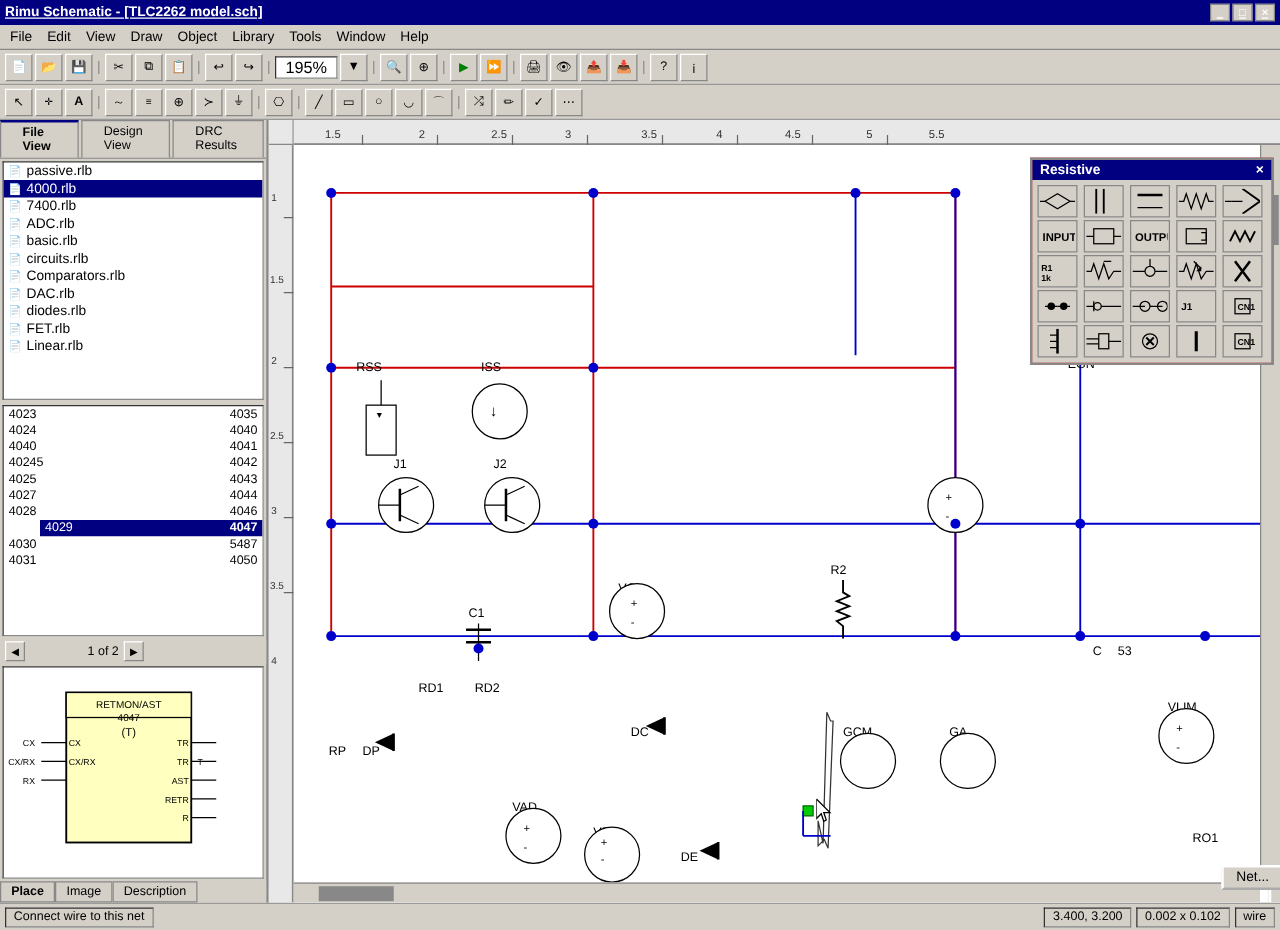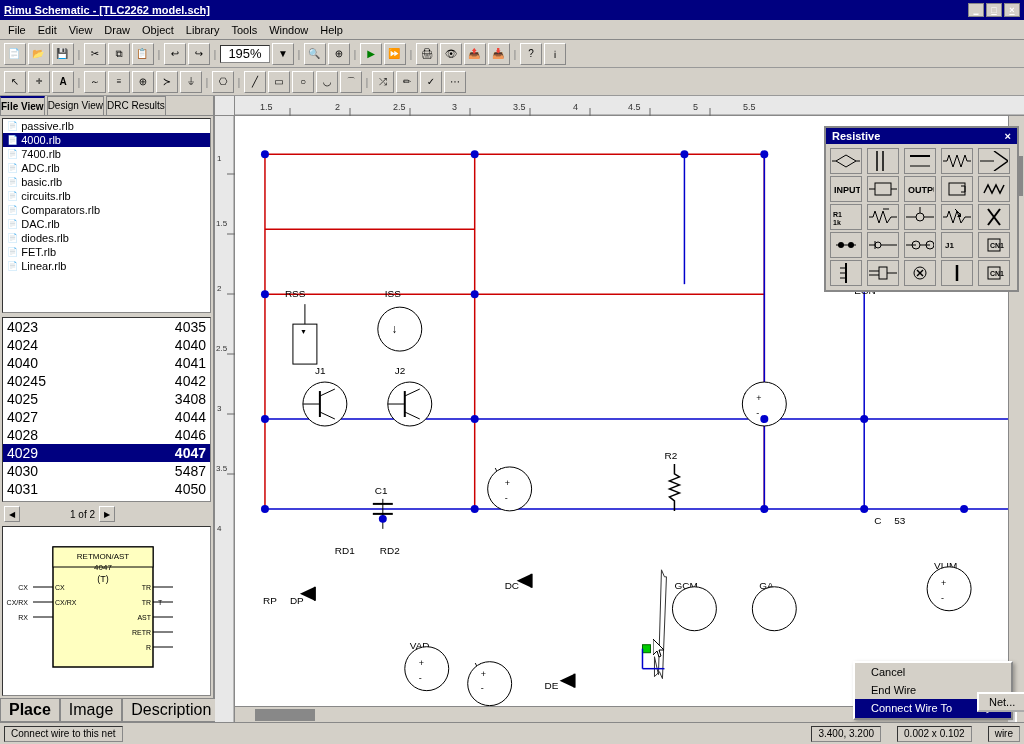"File View" .panel-tab { padding: 3px 0 -> 3px 17px }
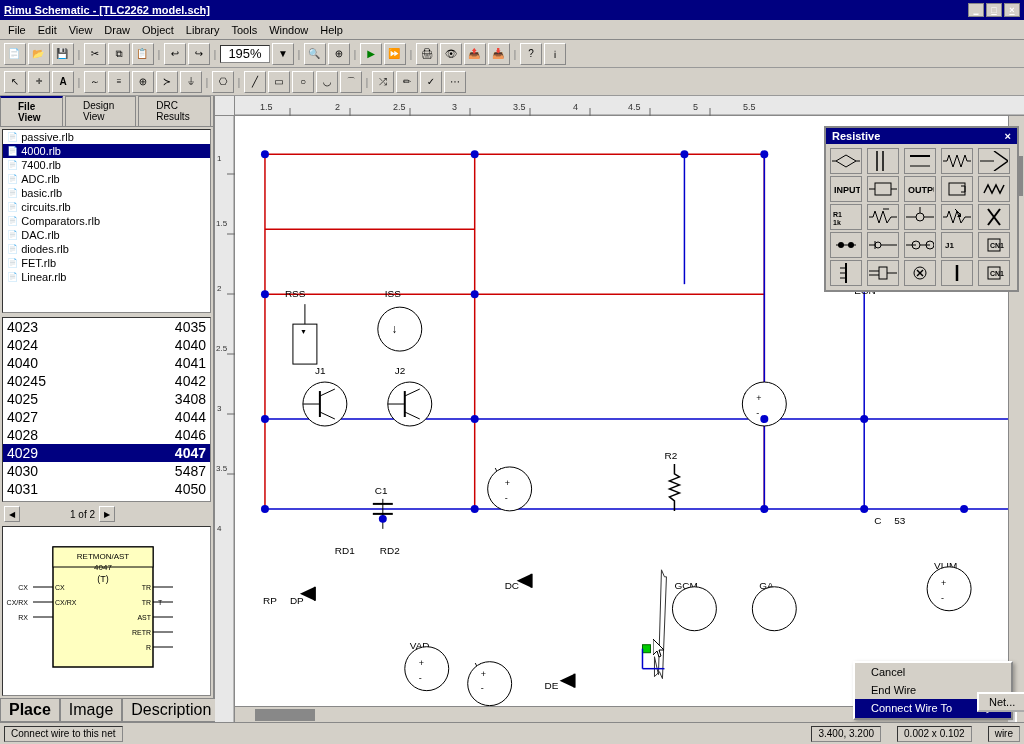"4023" .list-row { font-size: 14px -> 10px }
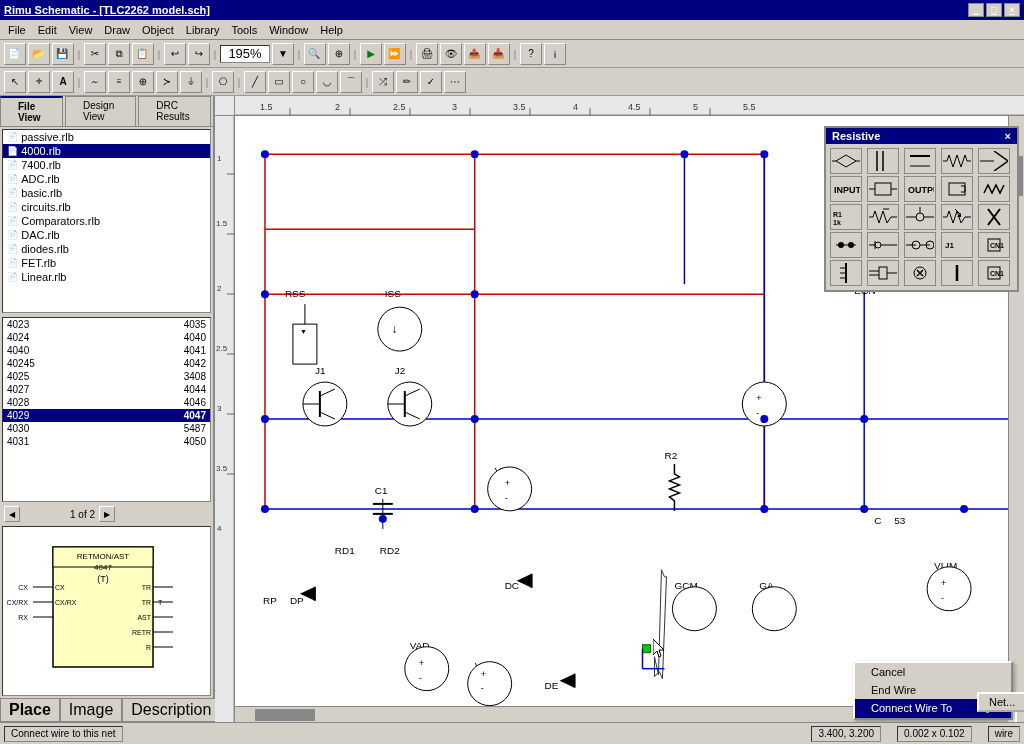"3408" span { text: 3408 -> 4043 }
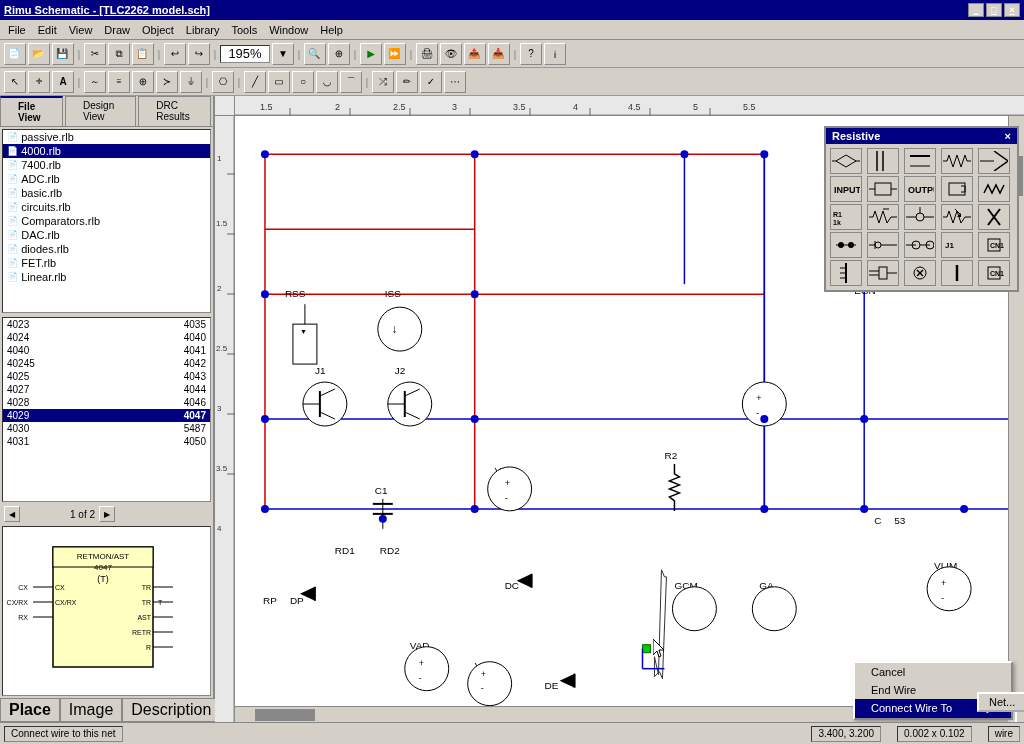"4029" .list-row.selected { margin-left: none -> 29px }
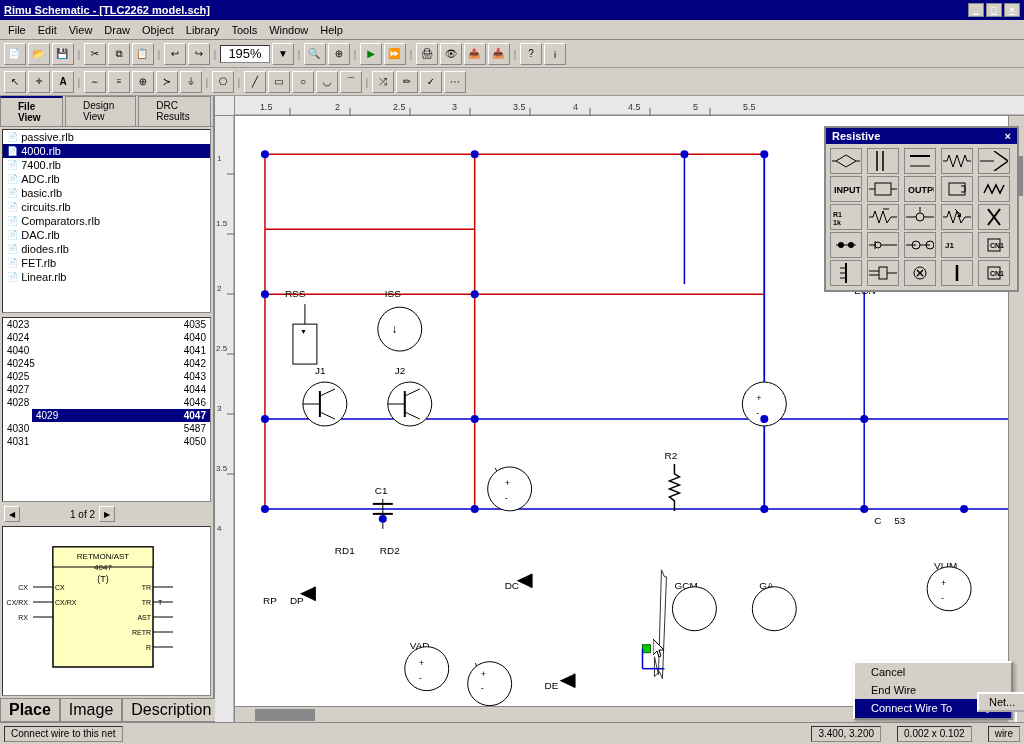"Cancel" div { html: <div> <div> <span>Cancel</span> </div> <div> <span>End Wire</span> </div> <div> <span>Connect Wire To</span> <span>▶</span> </div> </div> -> none }
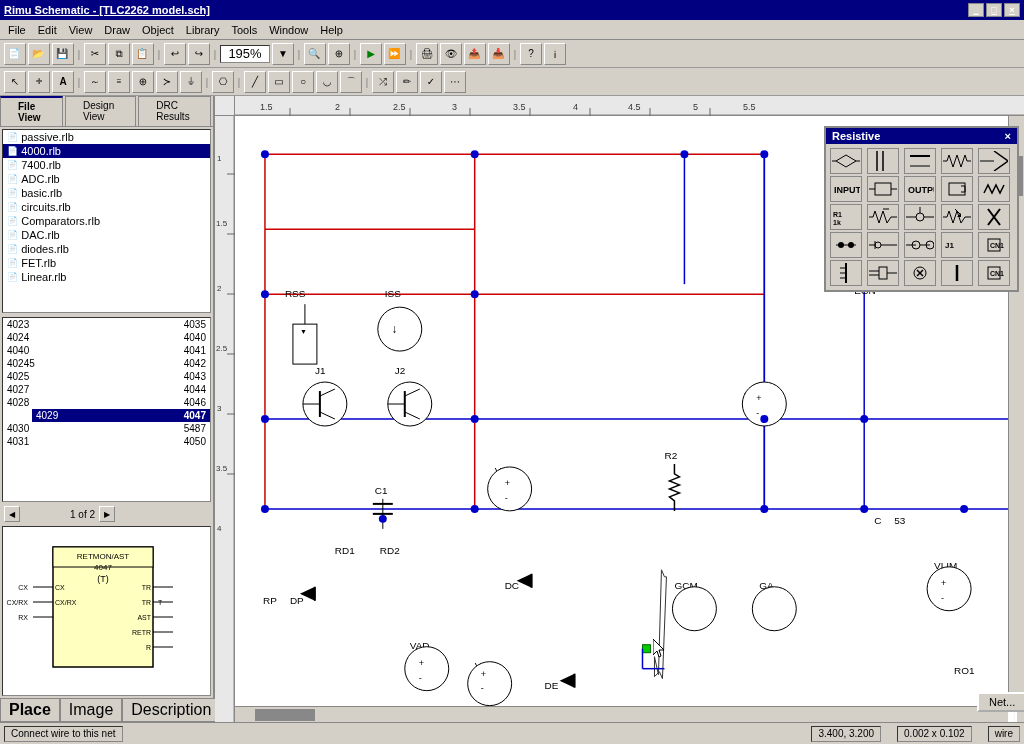"Place" .bottom-tab { font-size: 16px -> 10px }
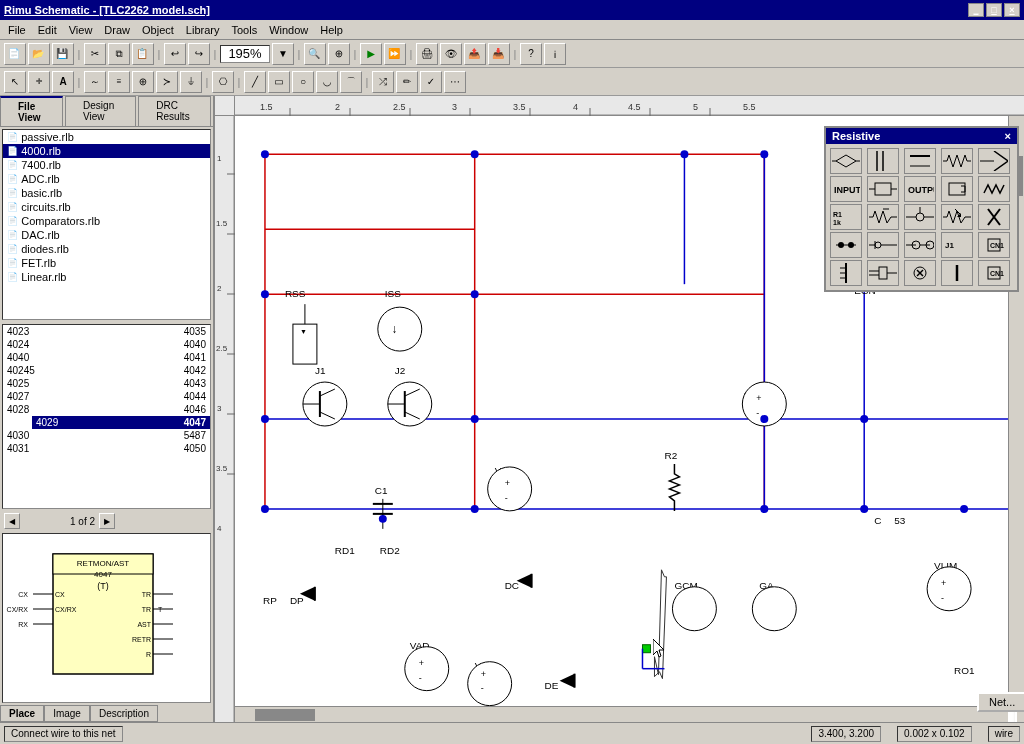"Connect wire to this net" #statusbar { gap: 16px -> 4px }
